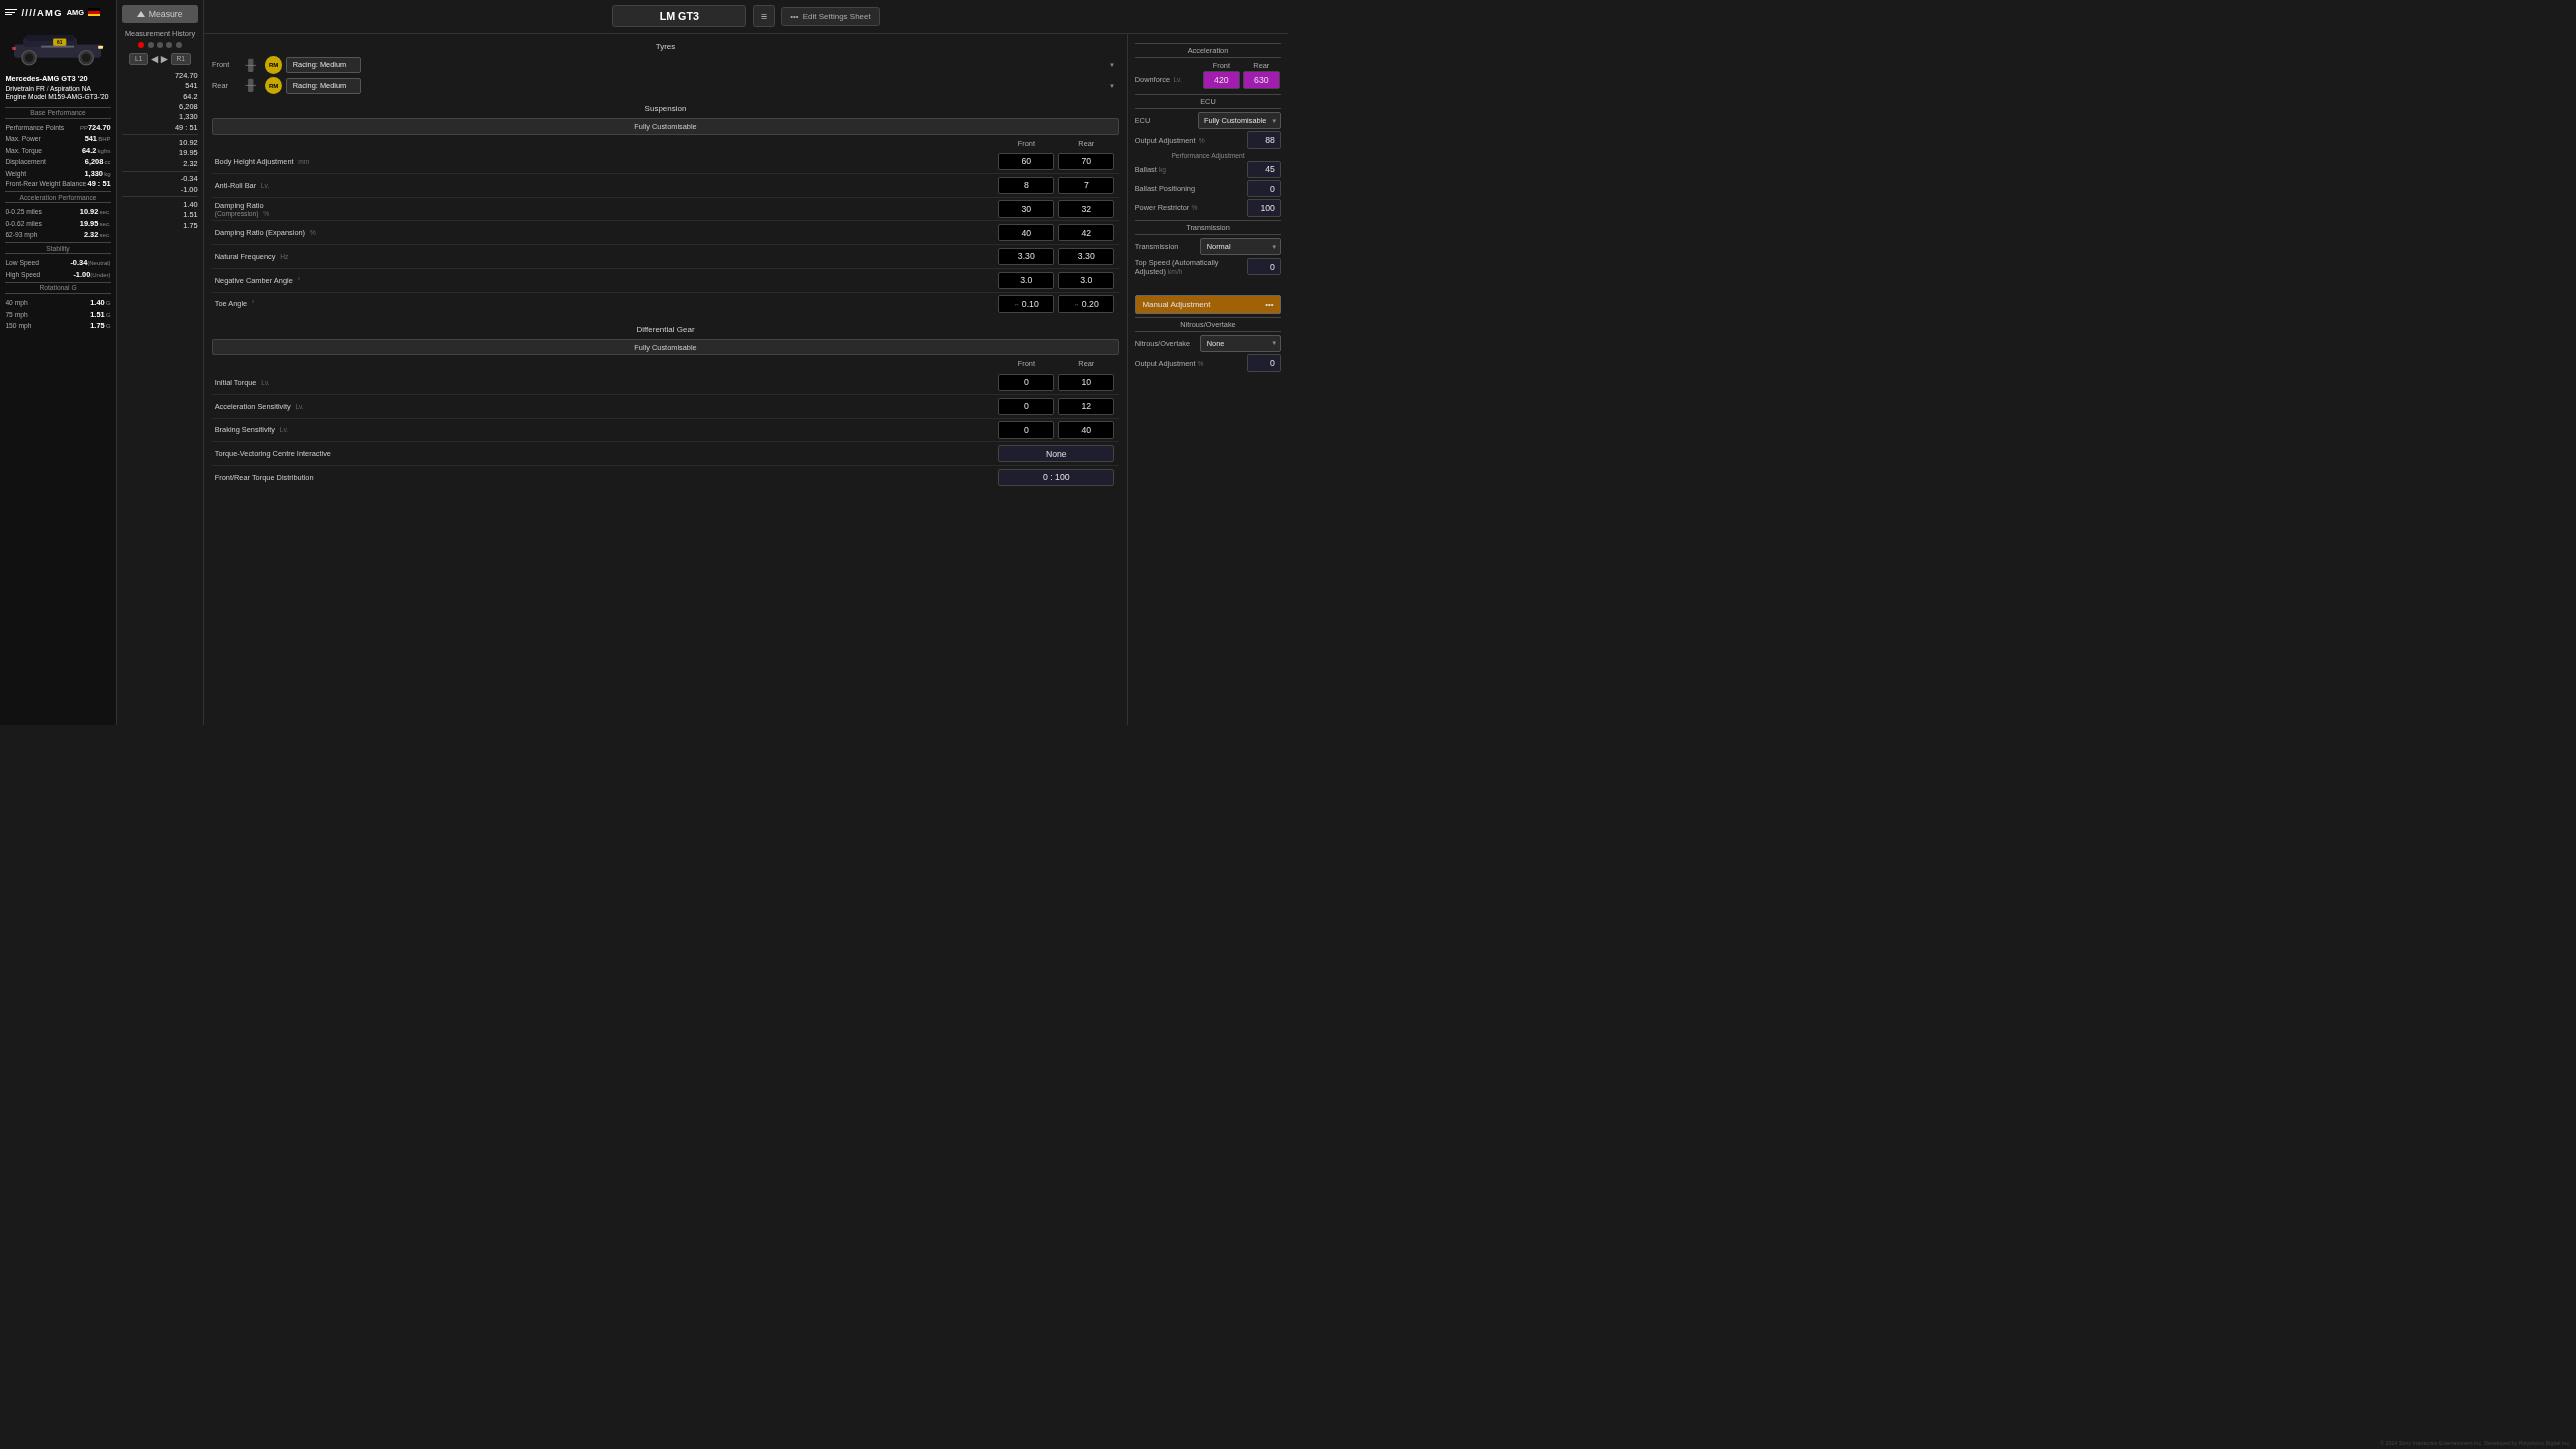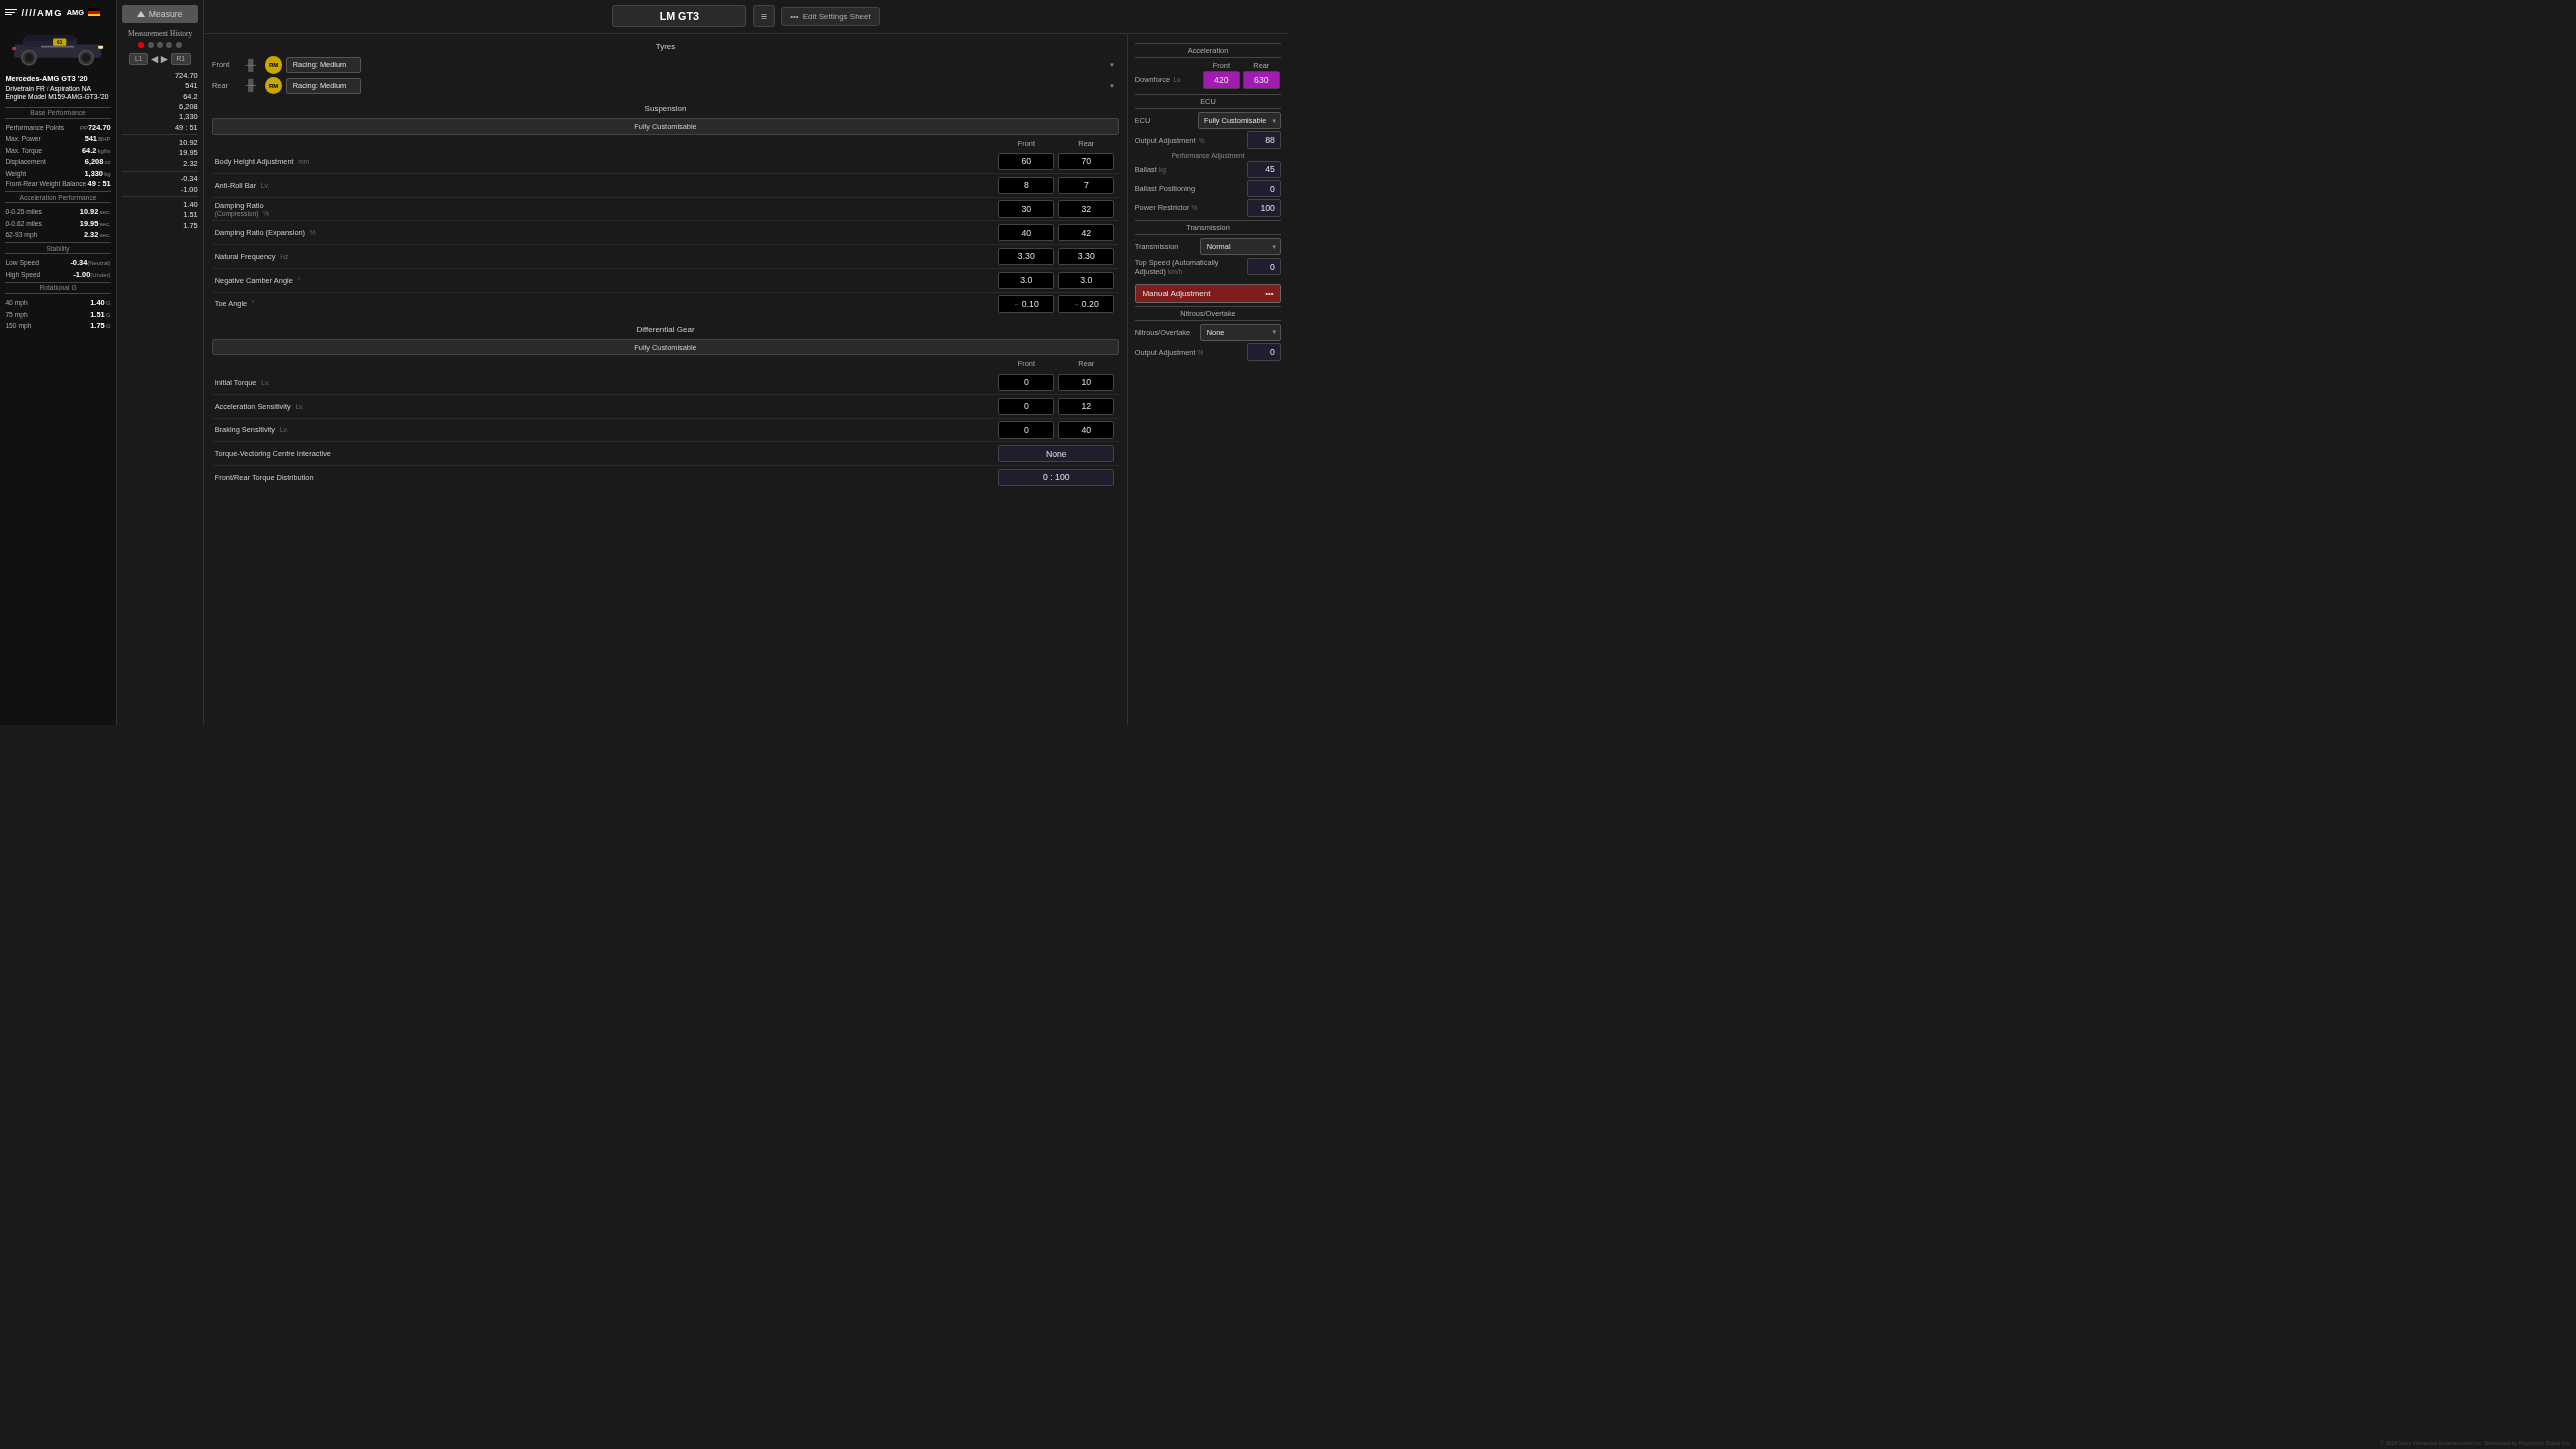"Measurement History" .history-title { font-family: Liberation Serif, serif -> none }
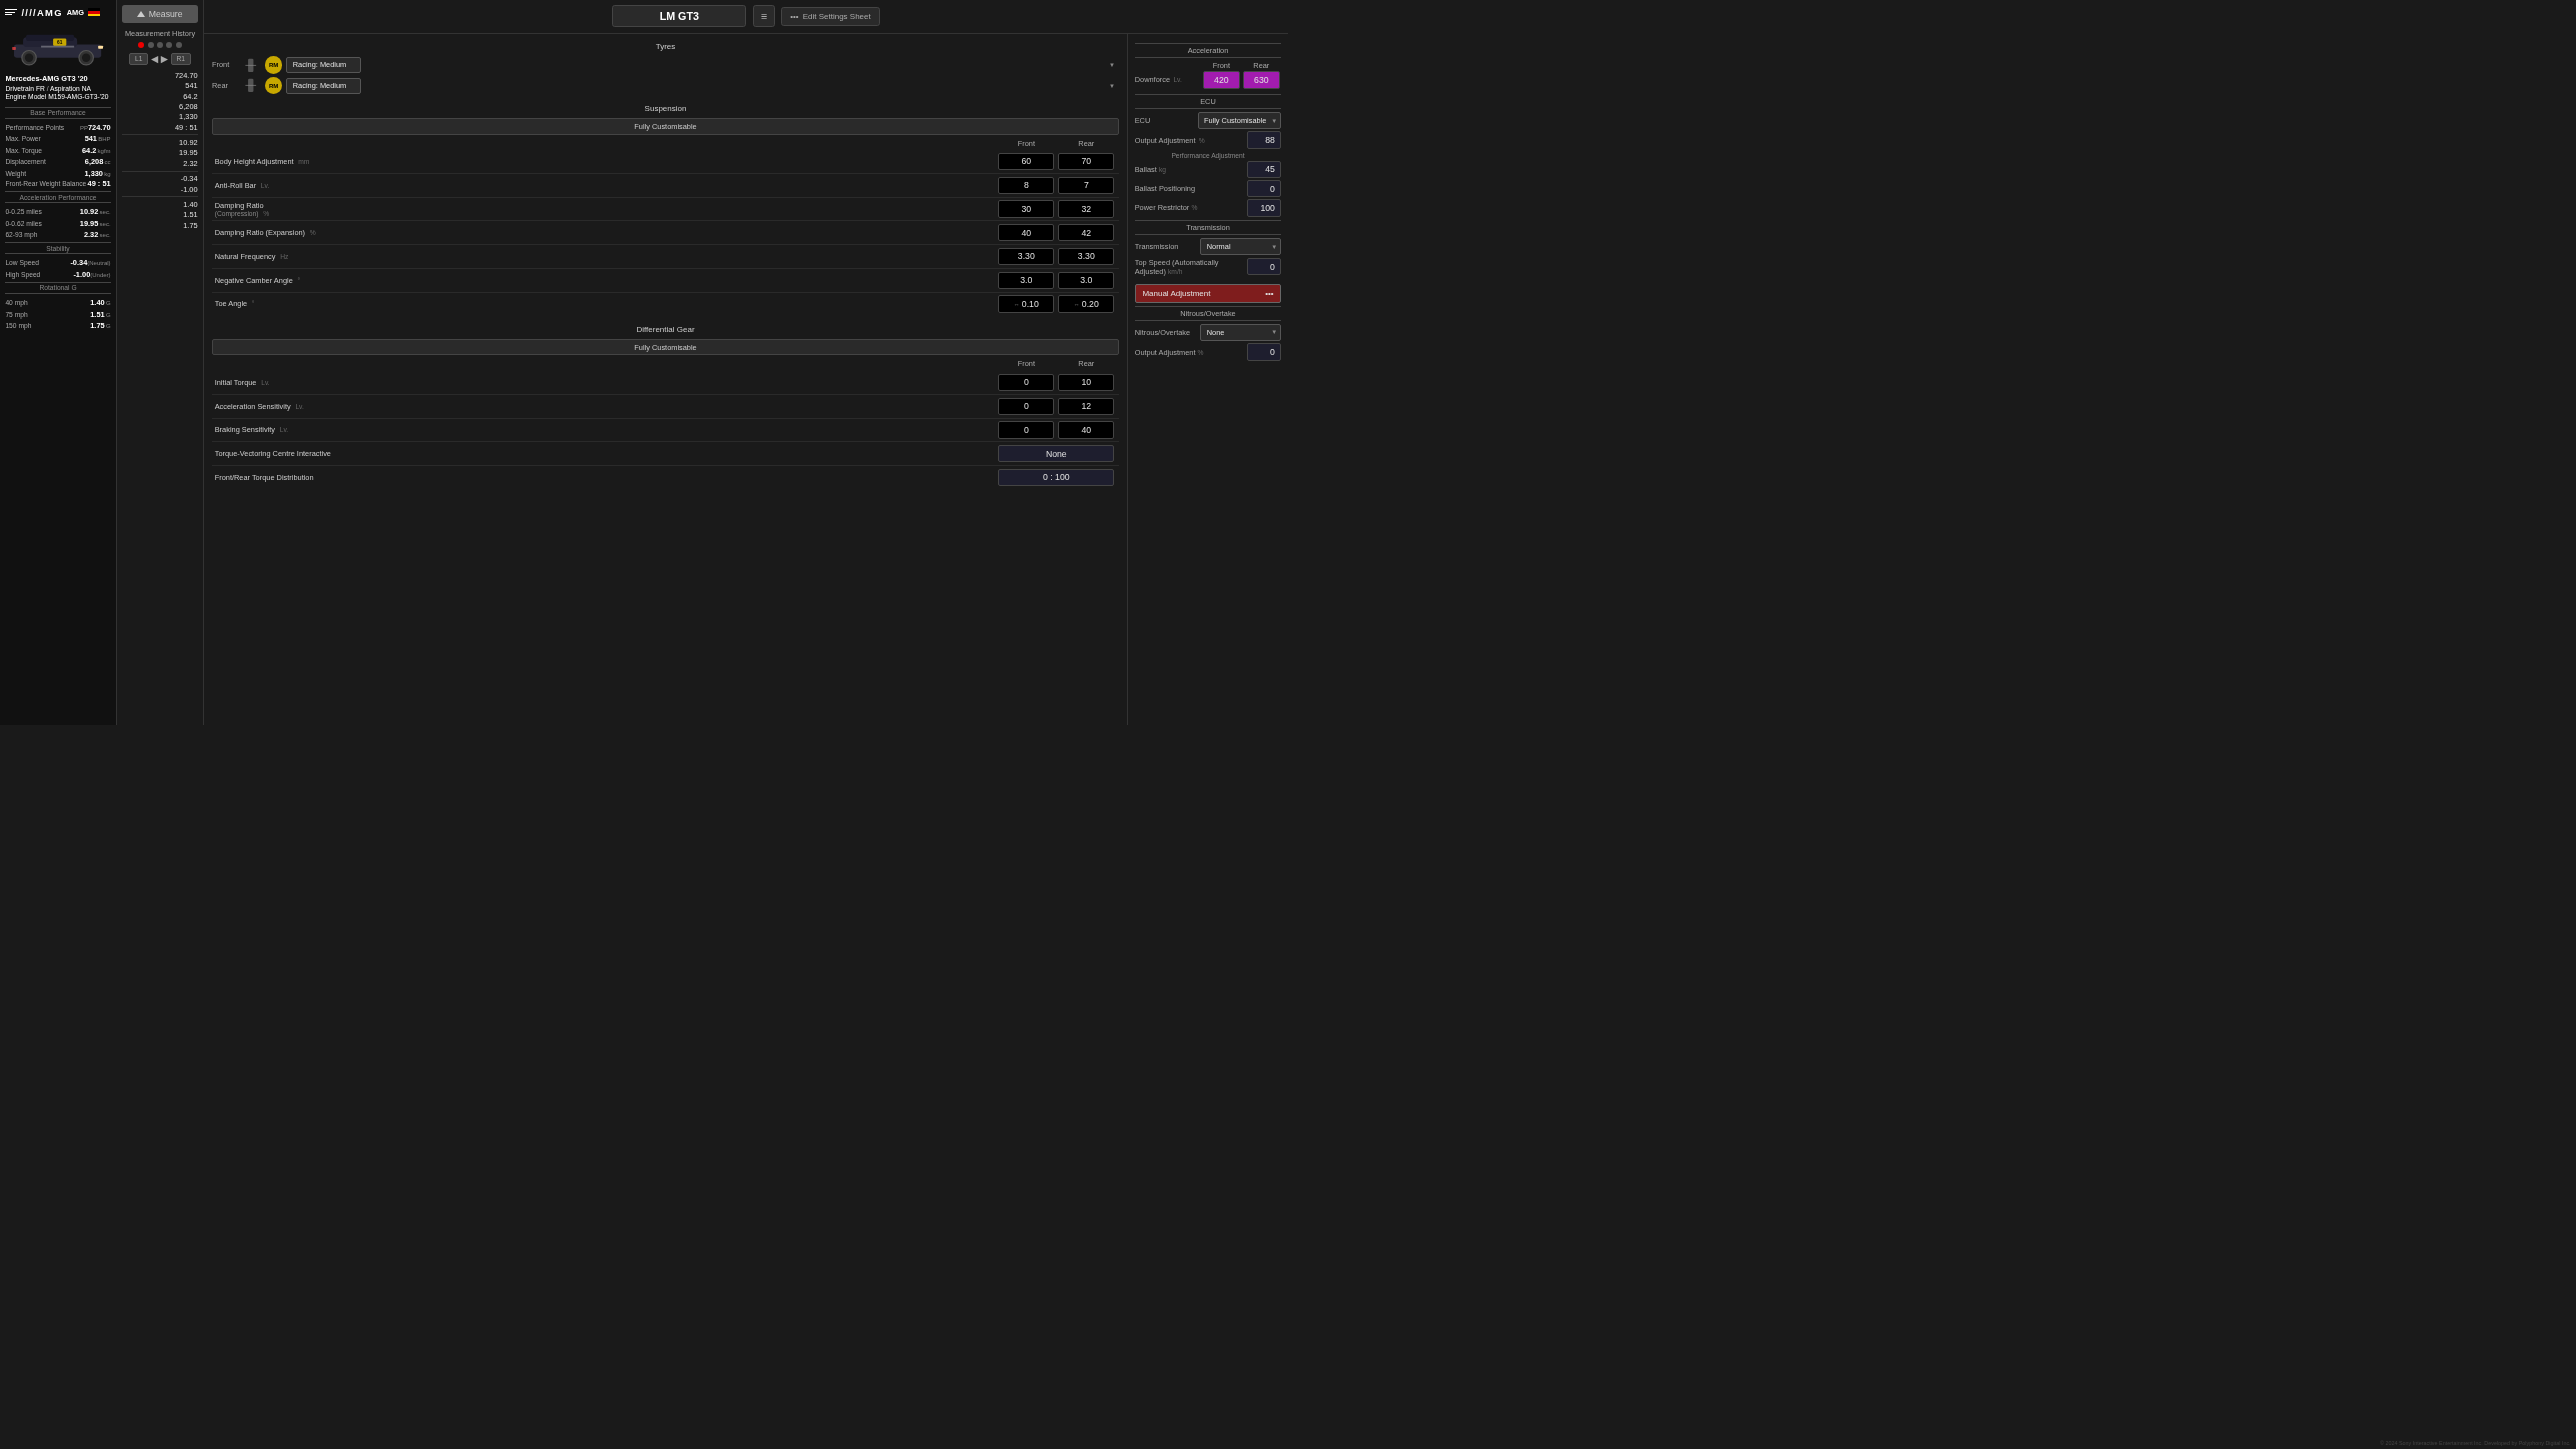"Manual Adjustment" .manual-adj-btn { background: #7f1d1d -> #a16207; margin-top: 8px -> 19px }
